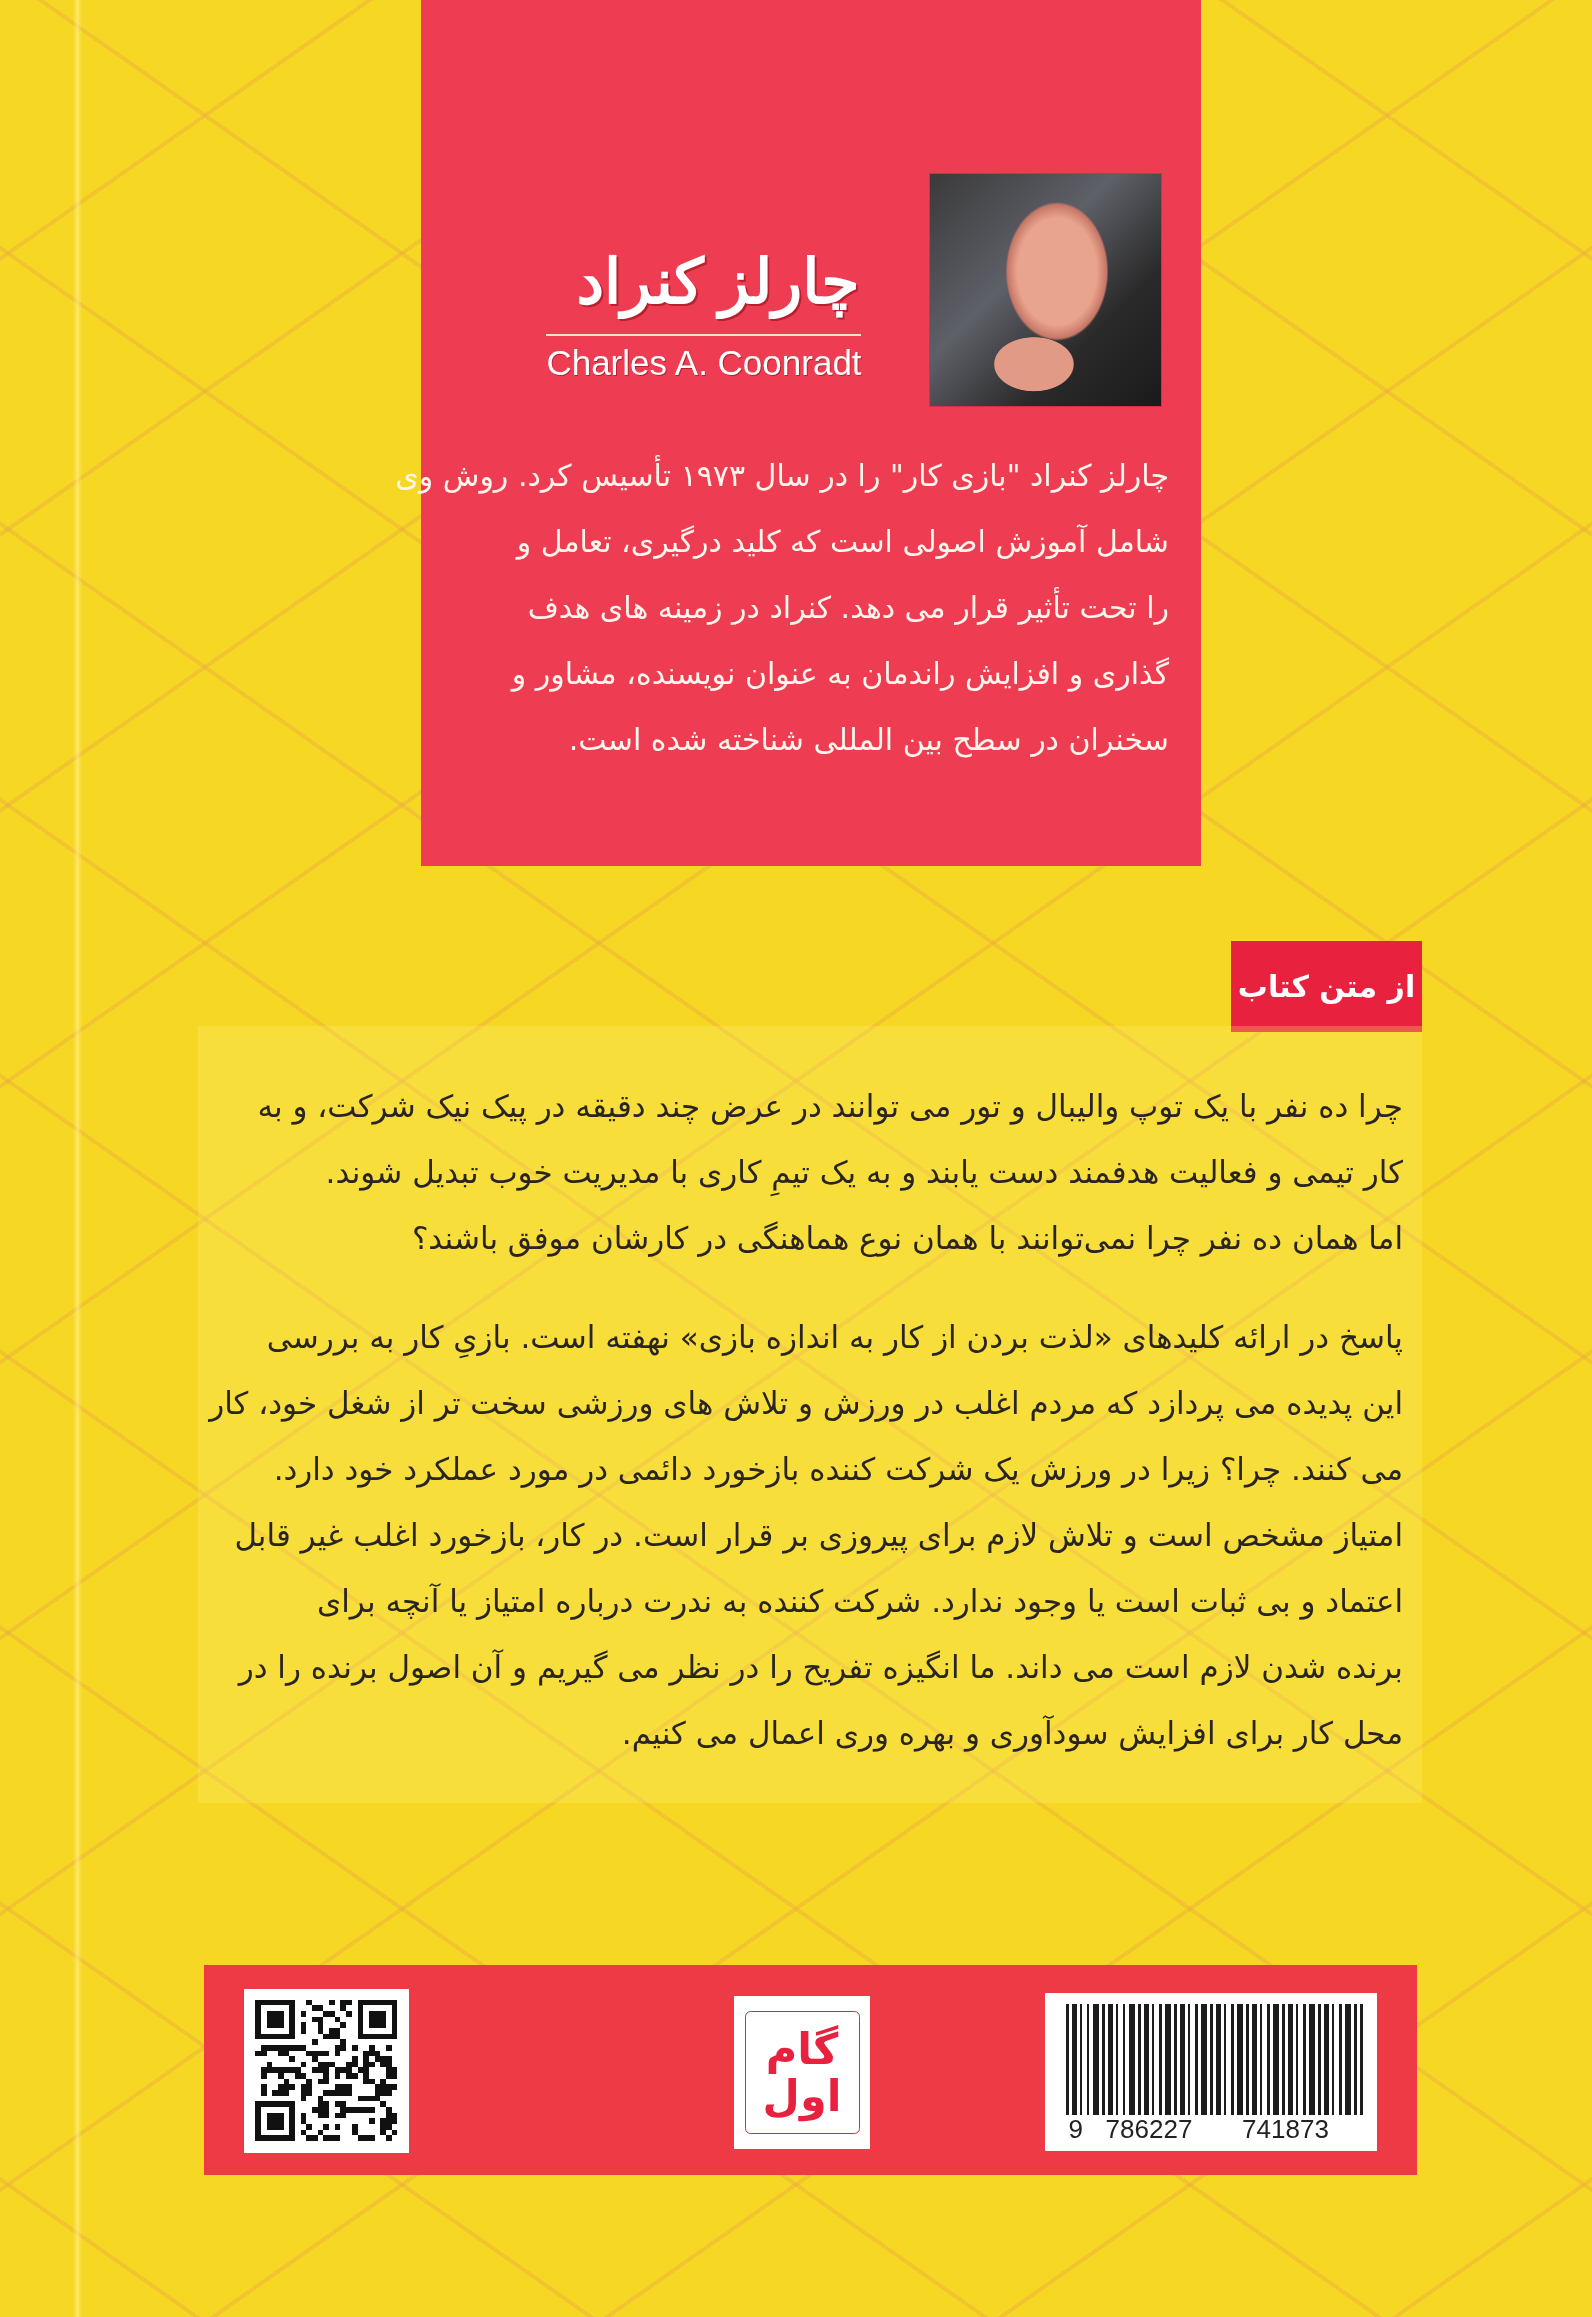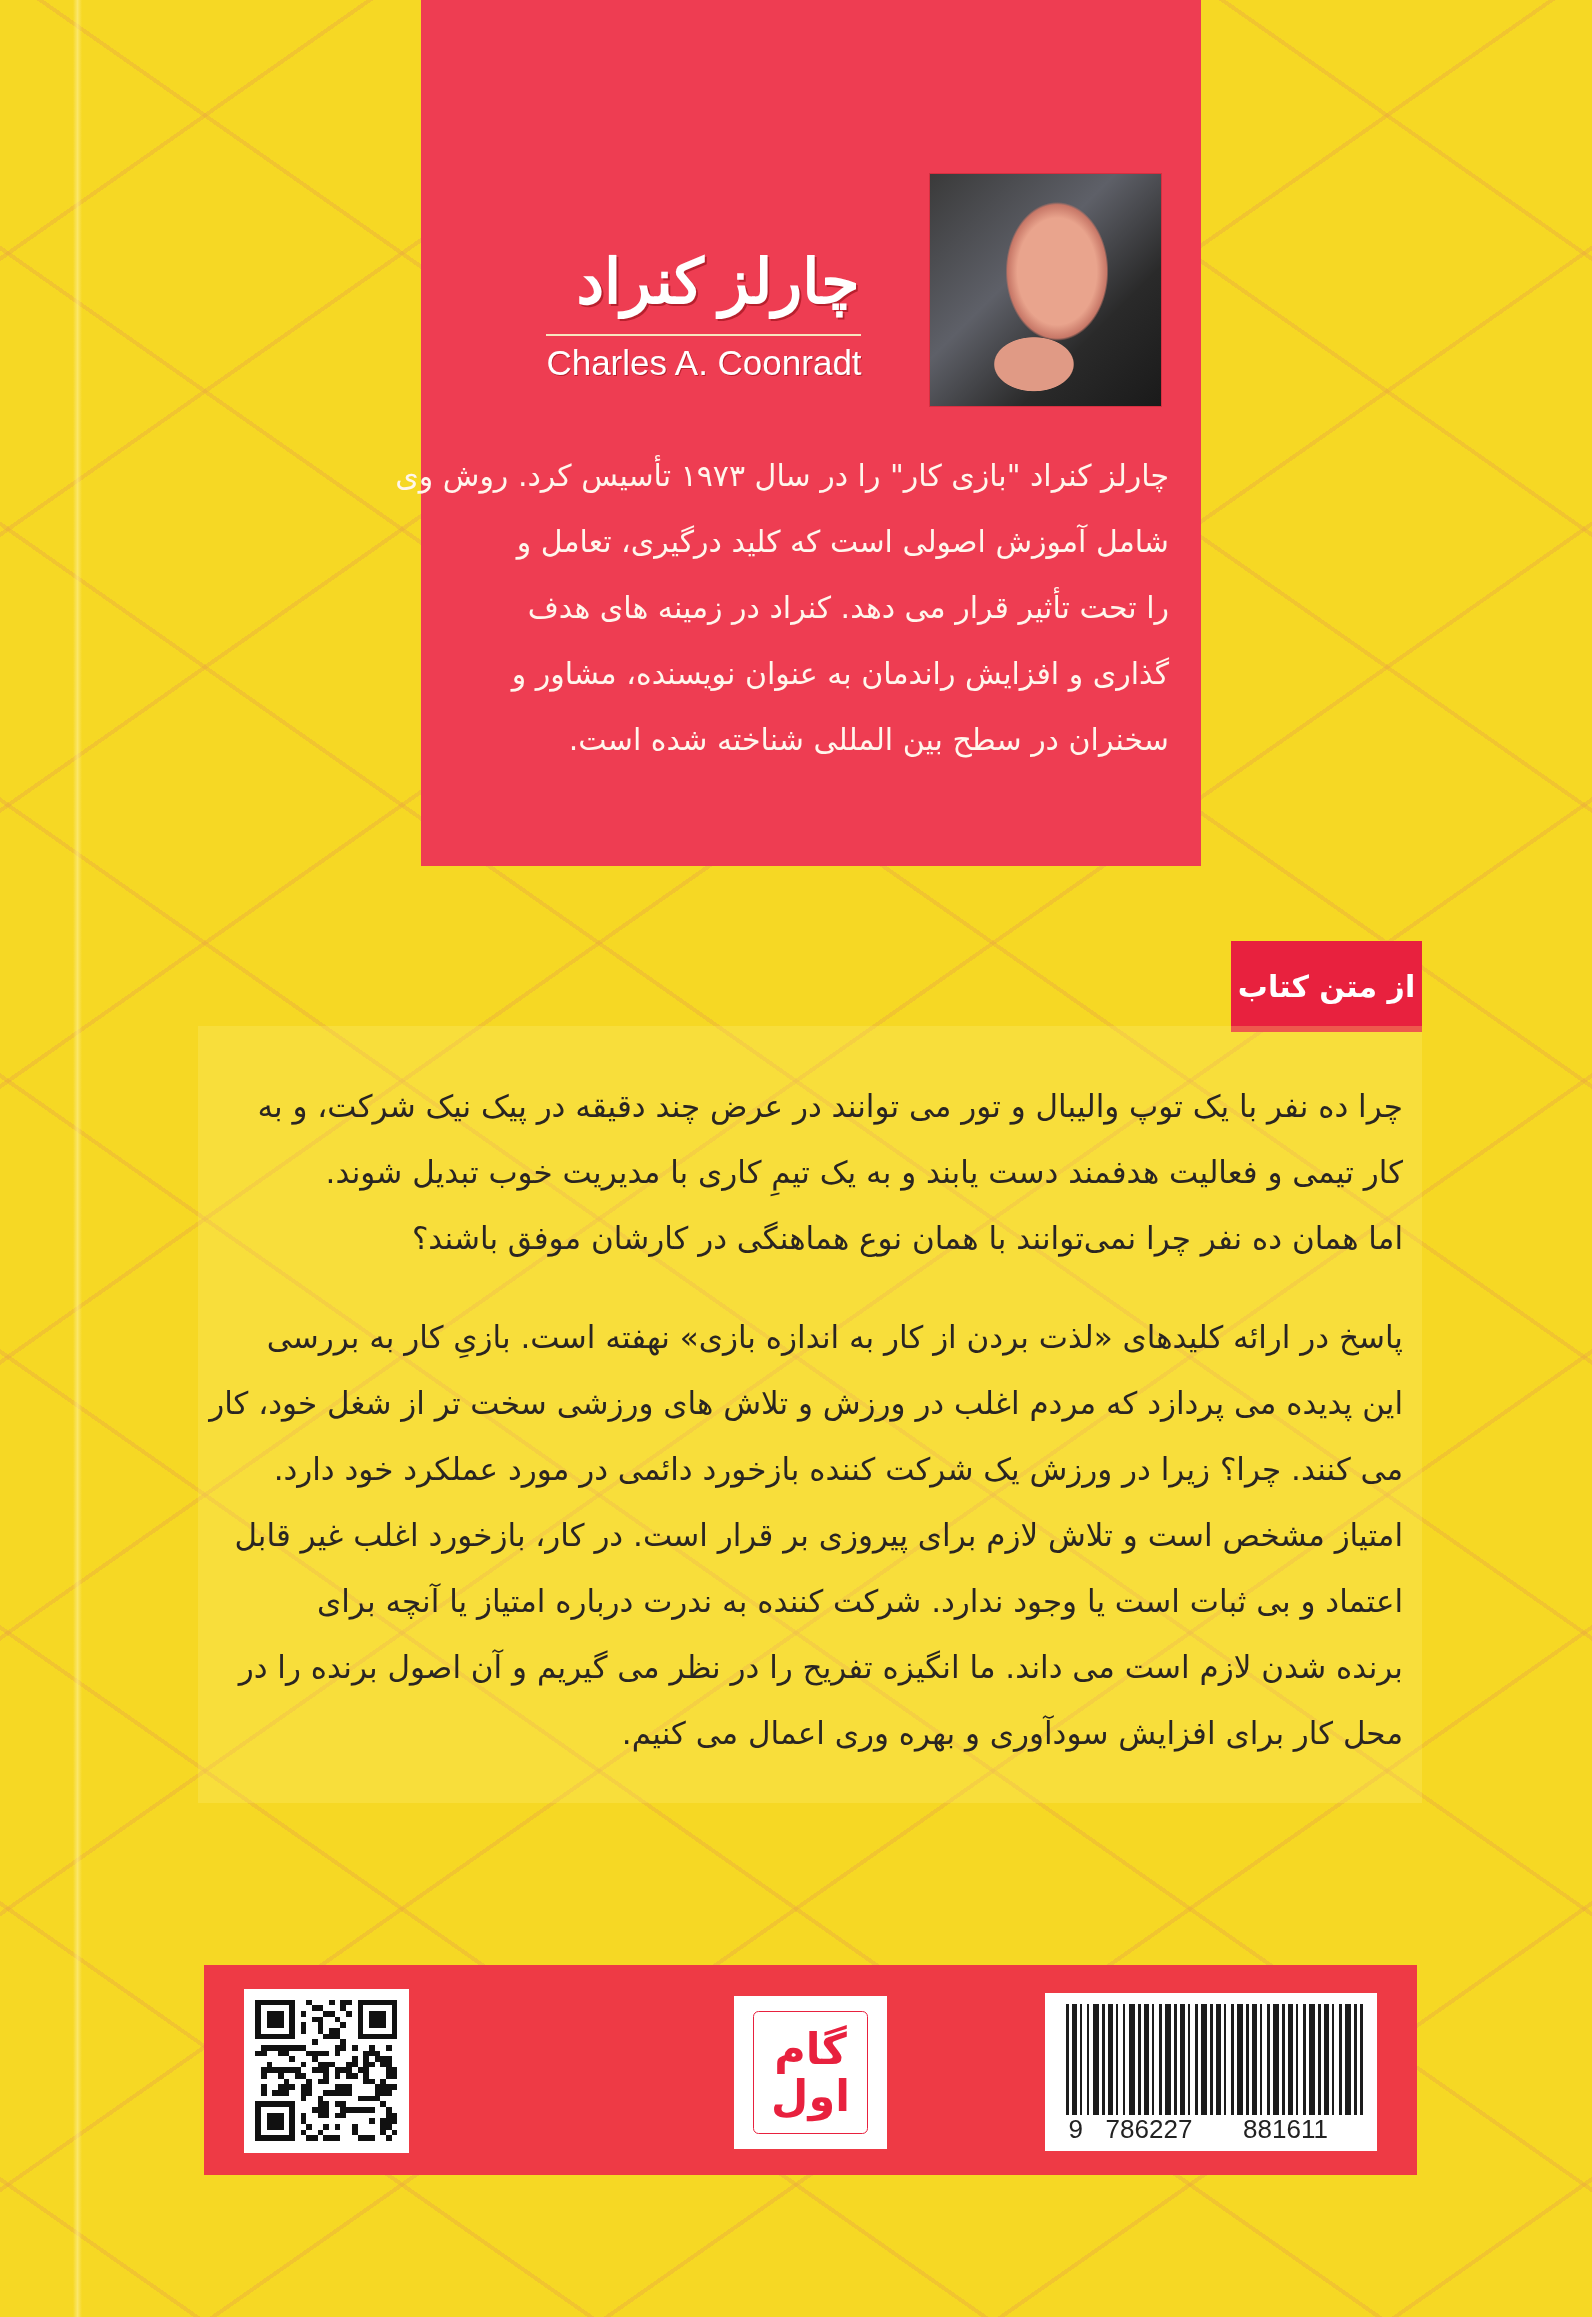"گام" .logo-box { width: 153px -> 136px }
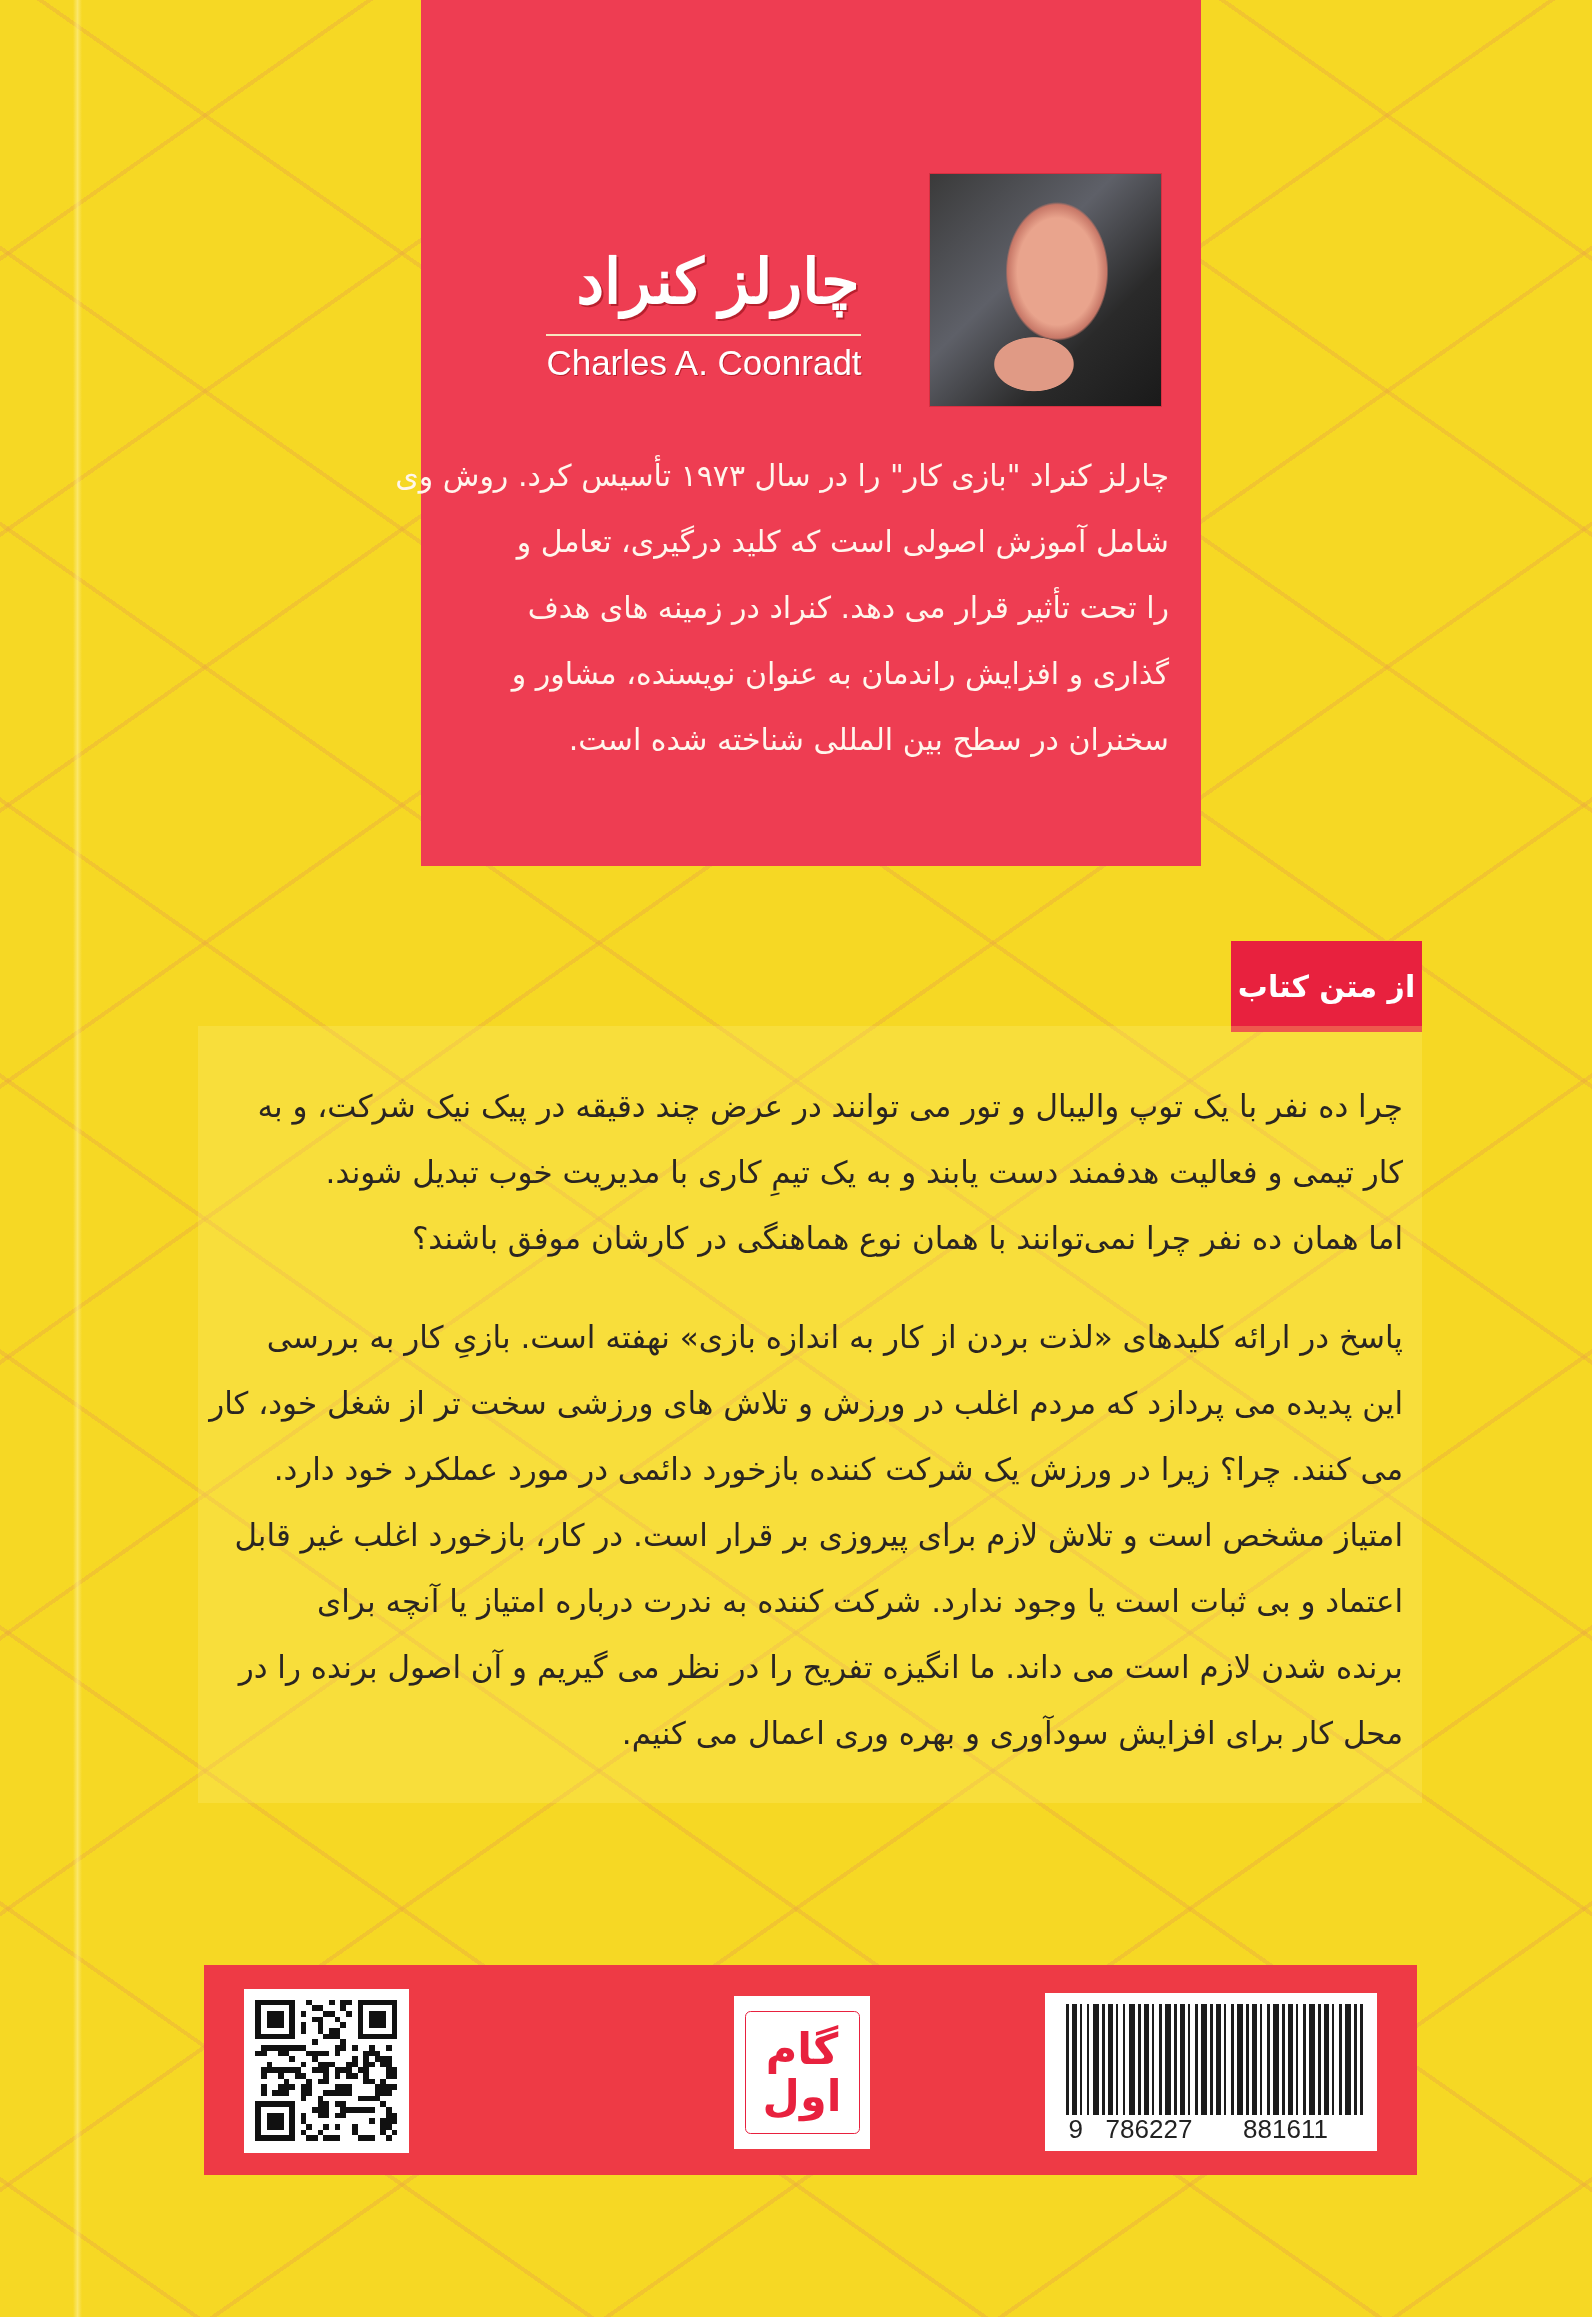"881611" span.d2 { text: 881611 -> 741873 }
